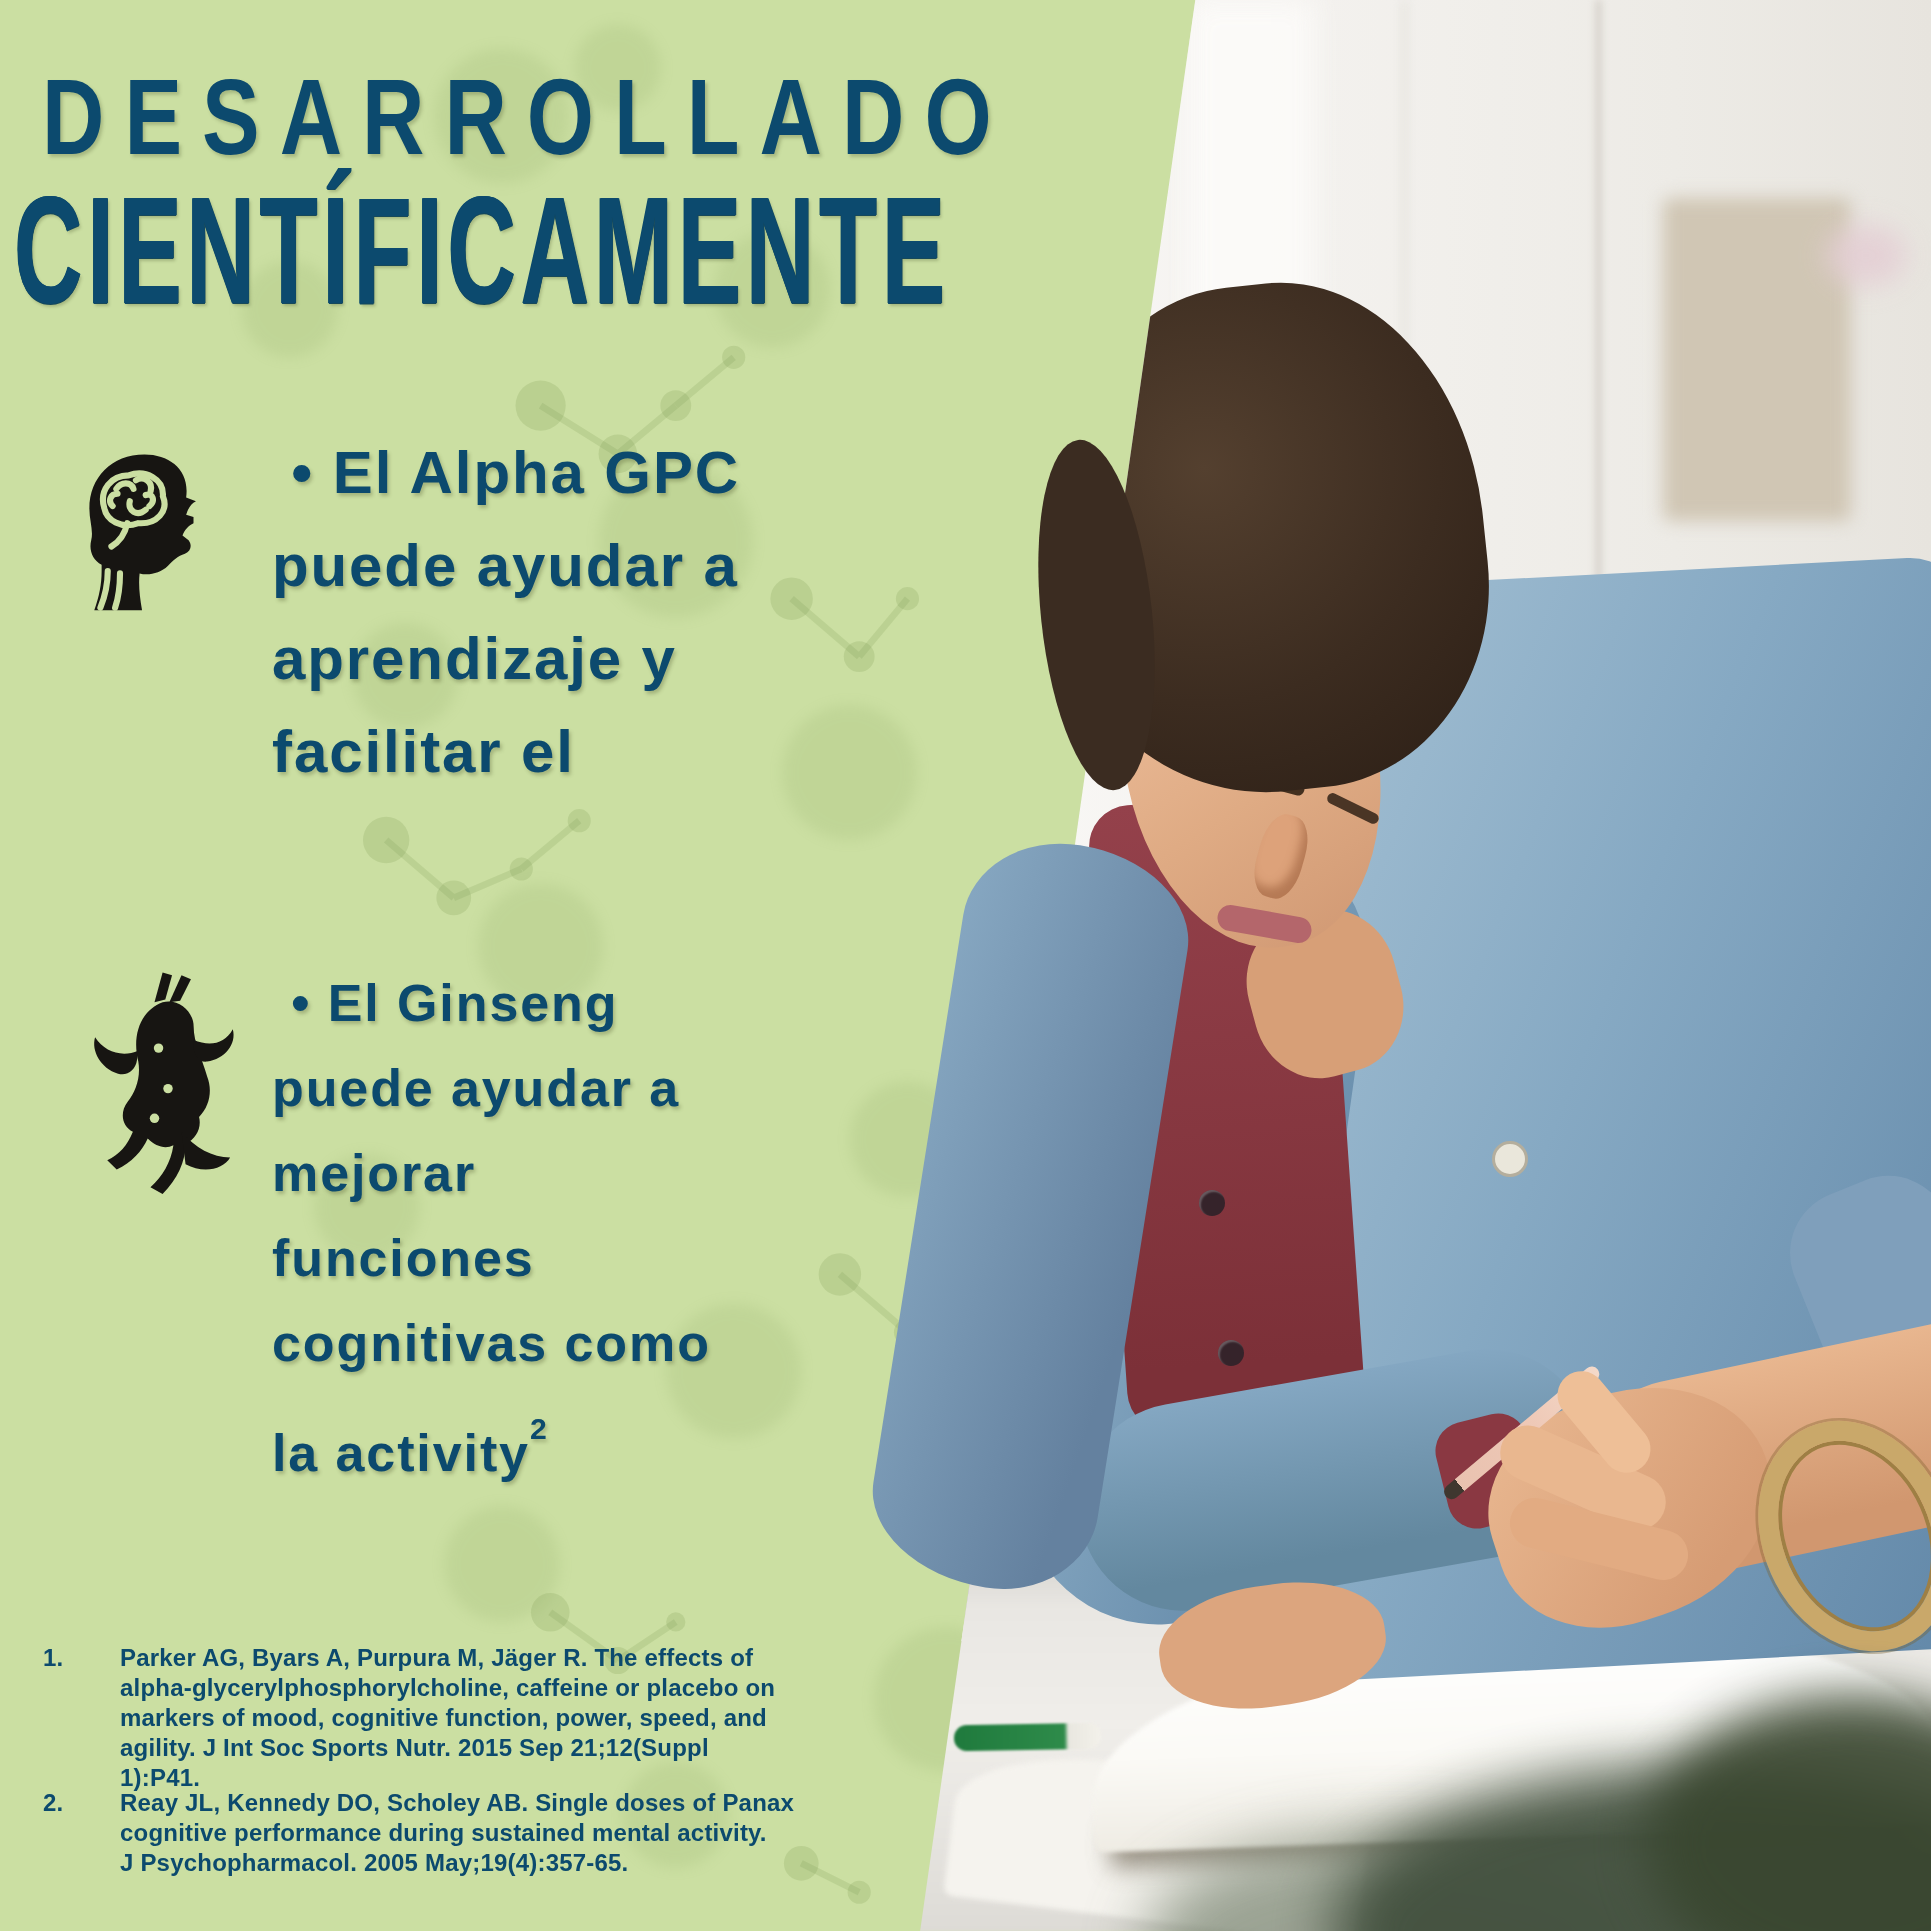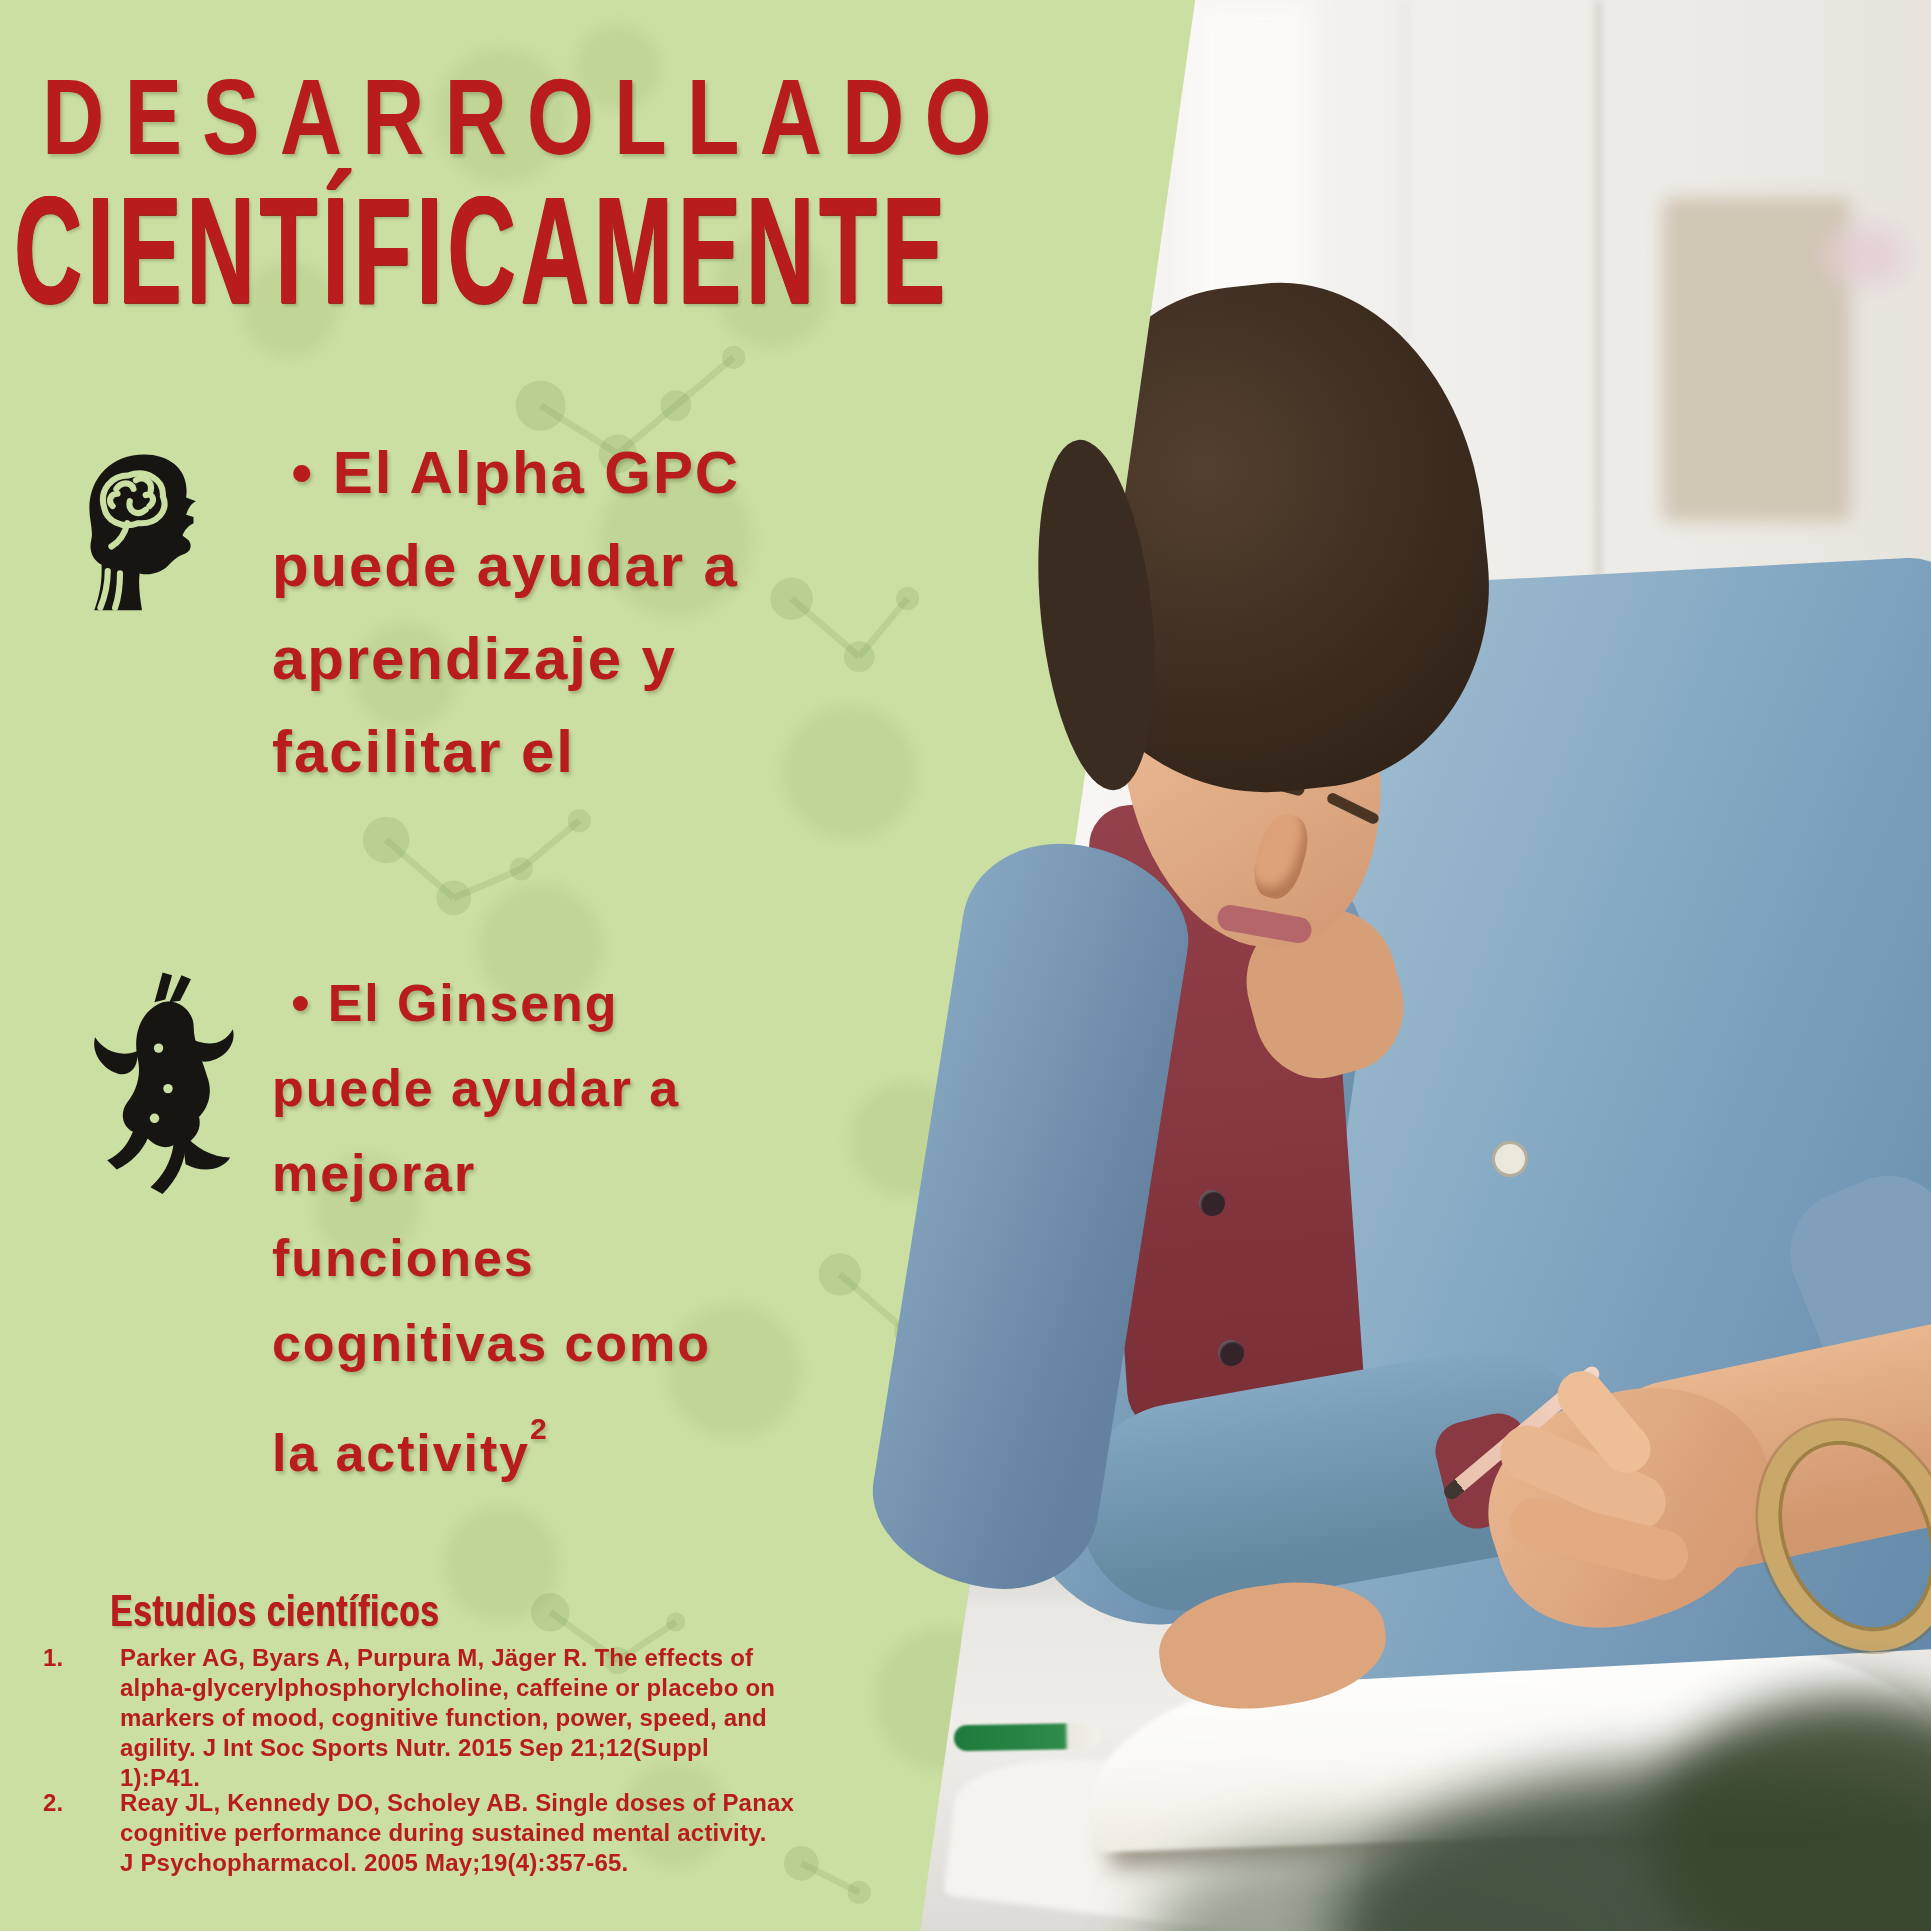"DESARROLLADO" div.canvas { color: #b91c1c -> #0c4a6e }
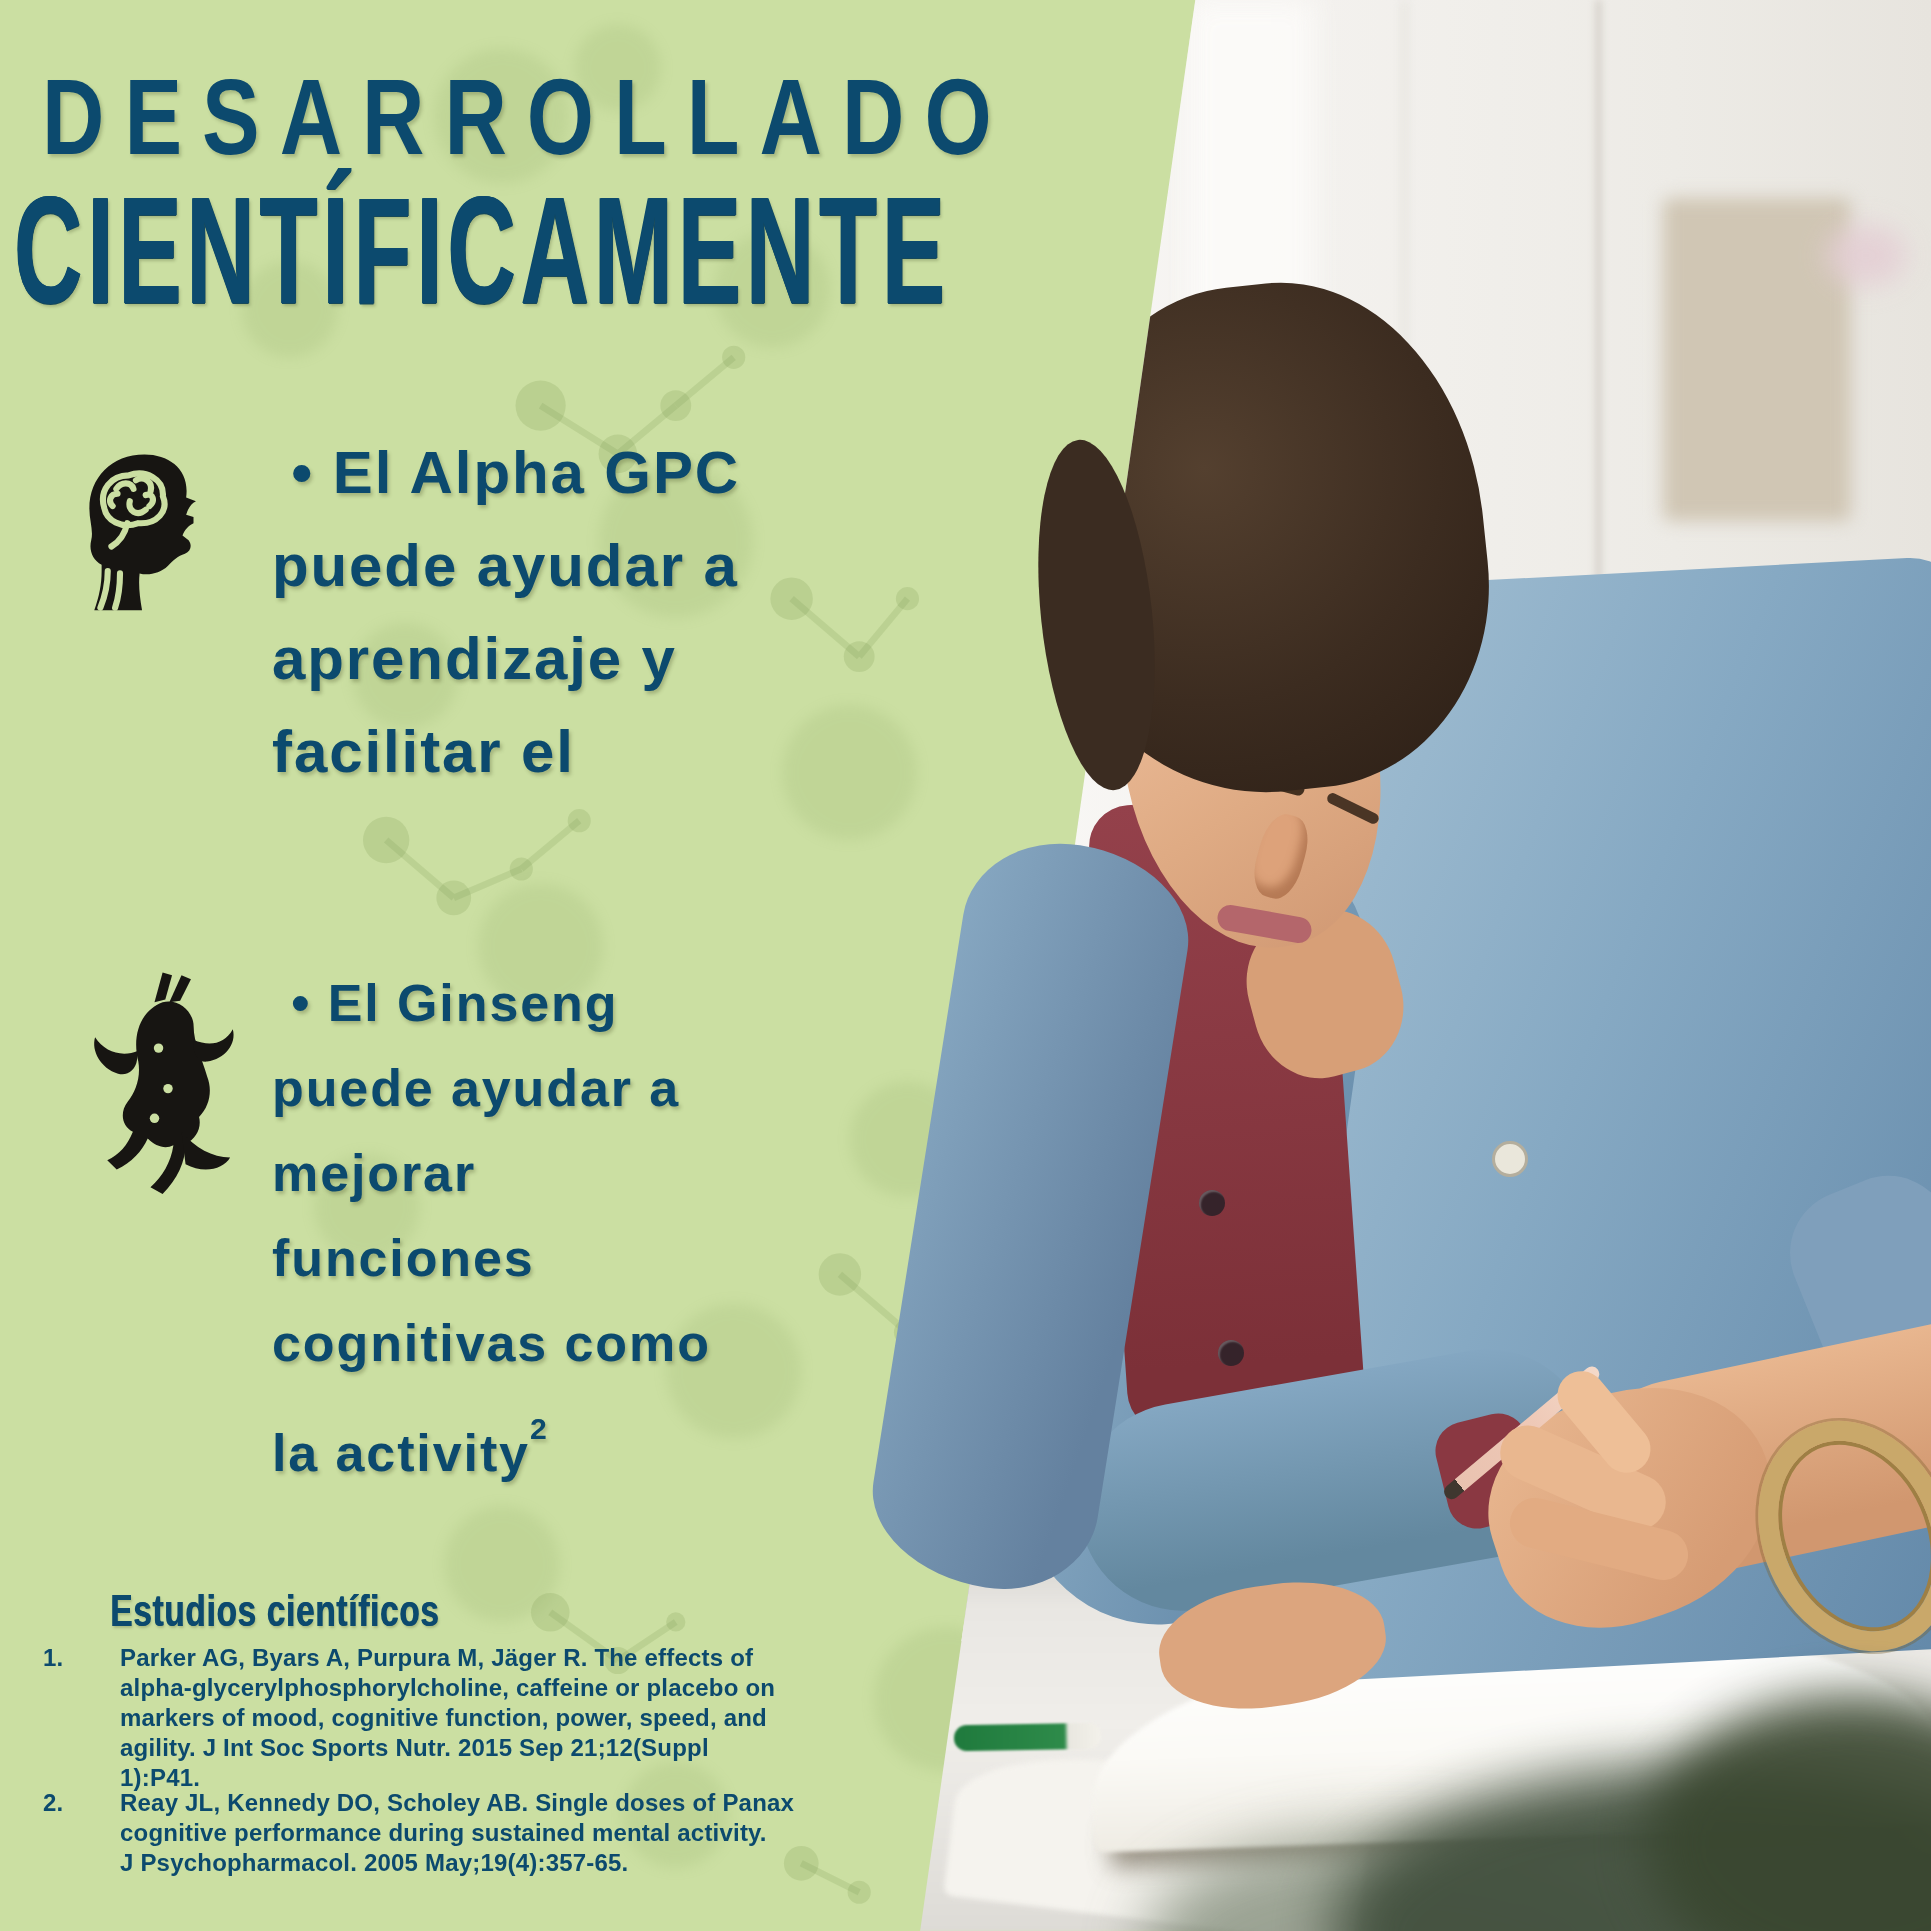"Estudios científicos" div.abs { html: <div> <span>Estudios científicos</span> </div> -> none }
